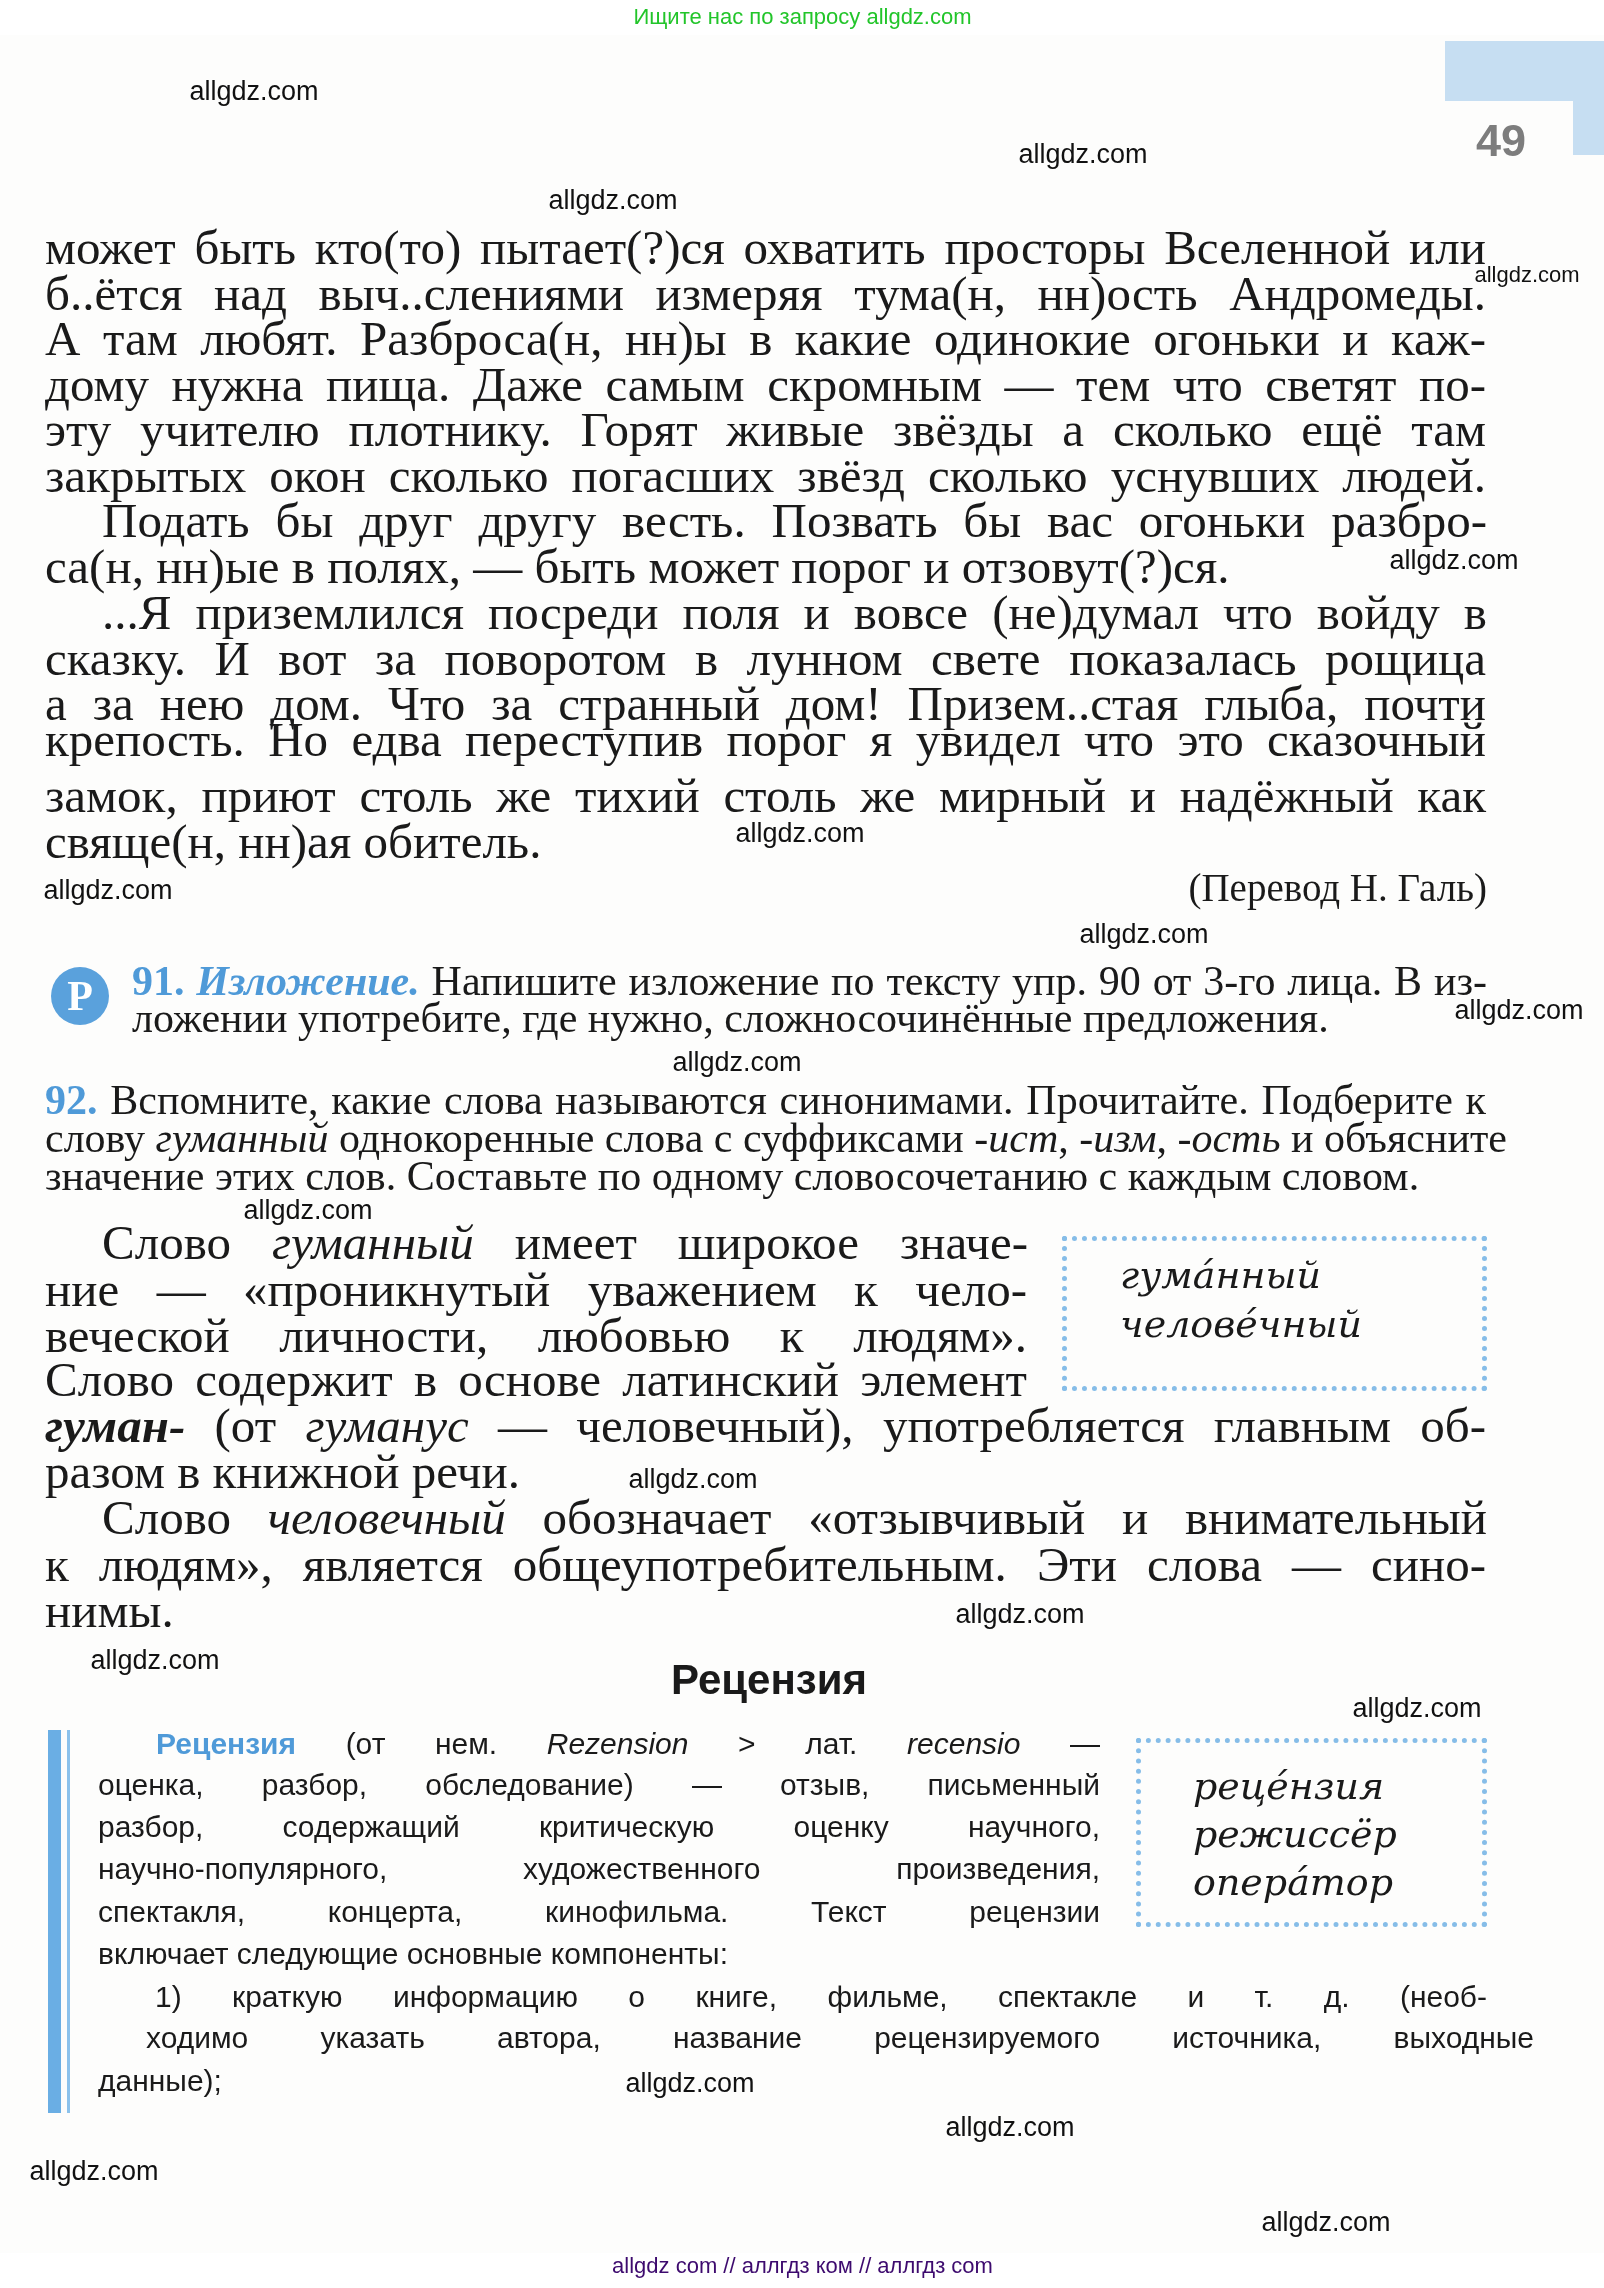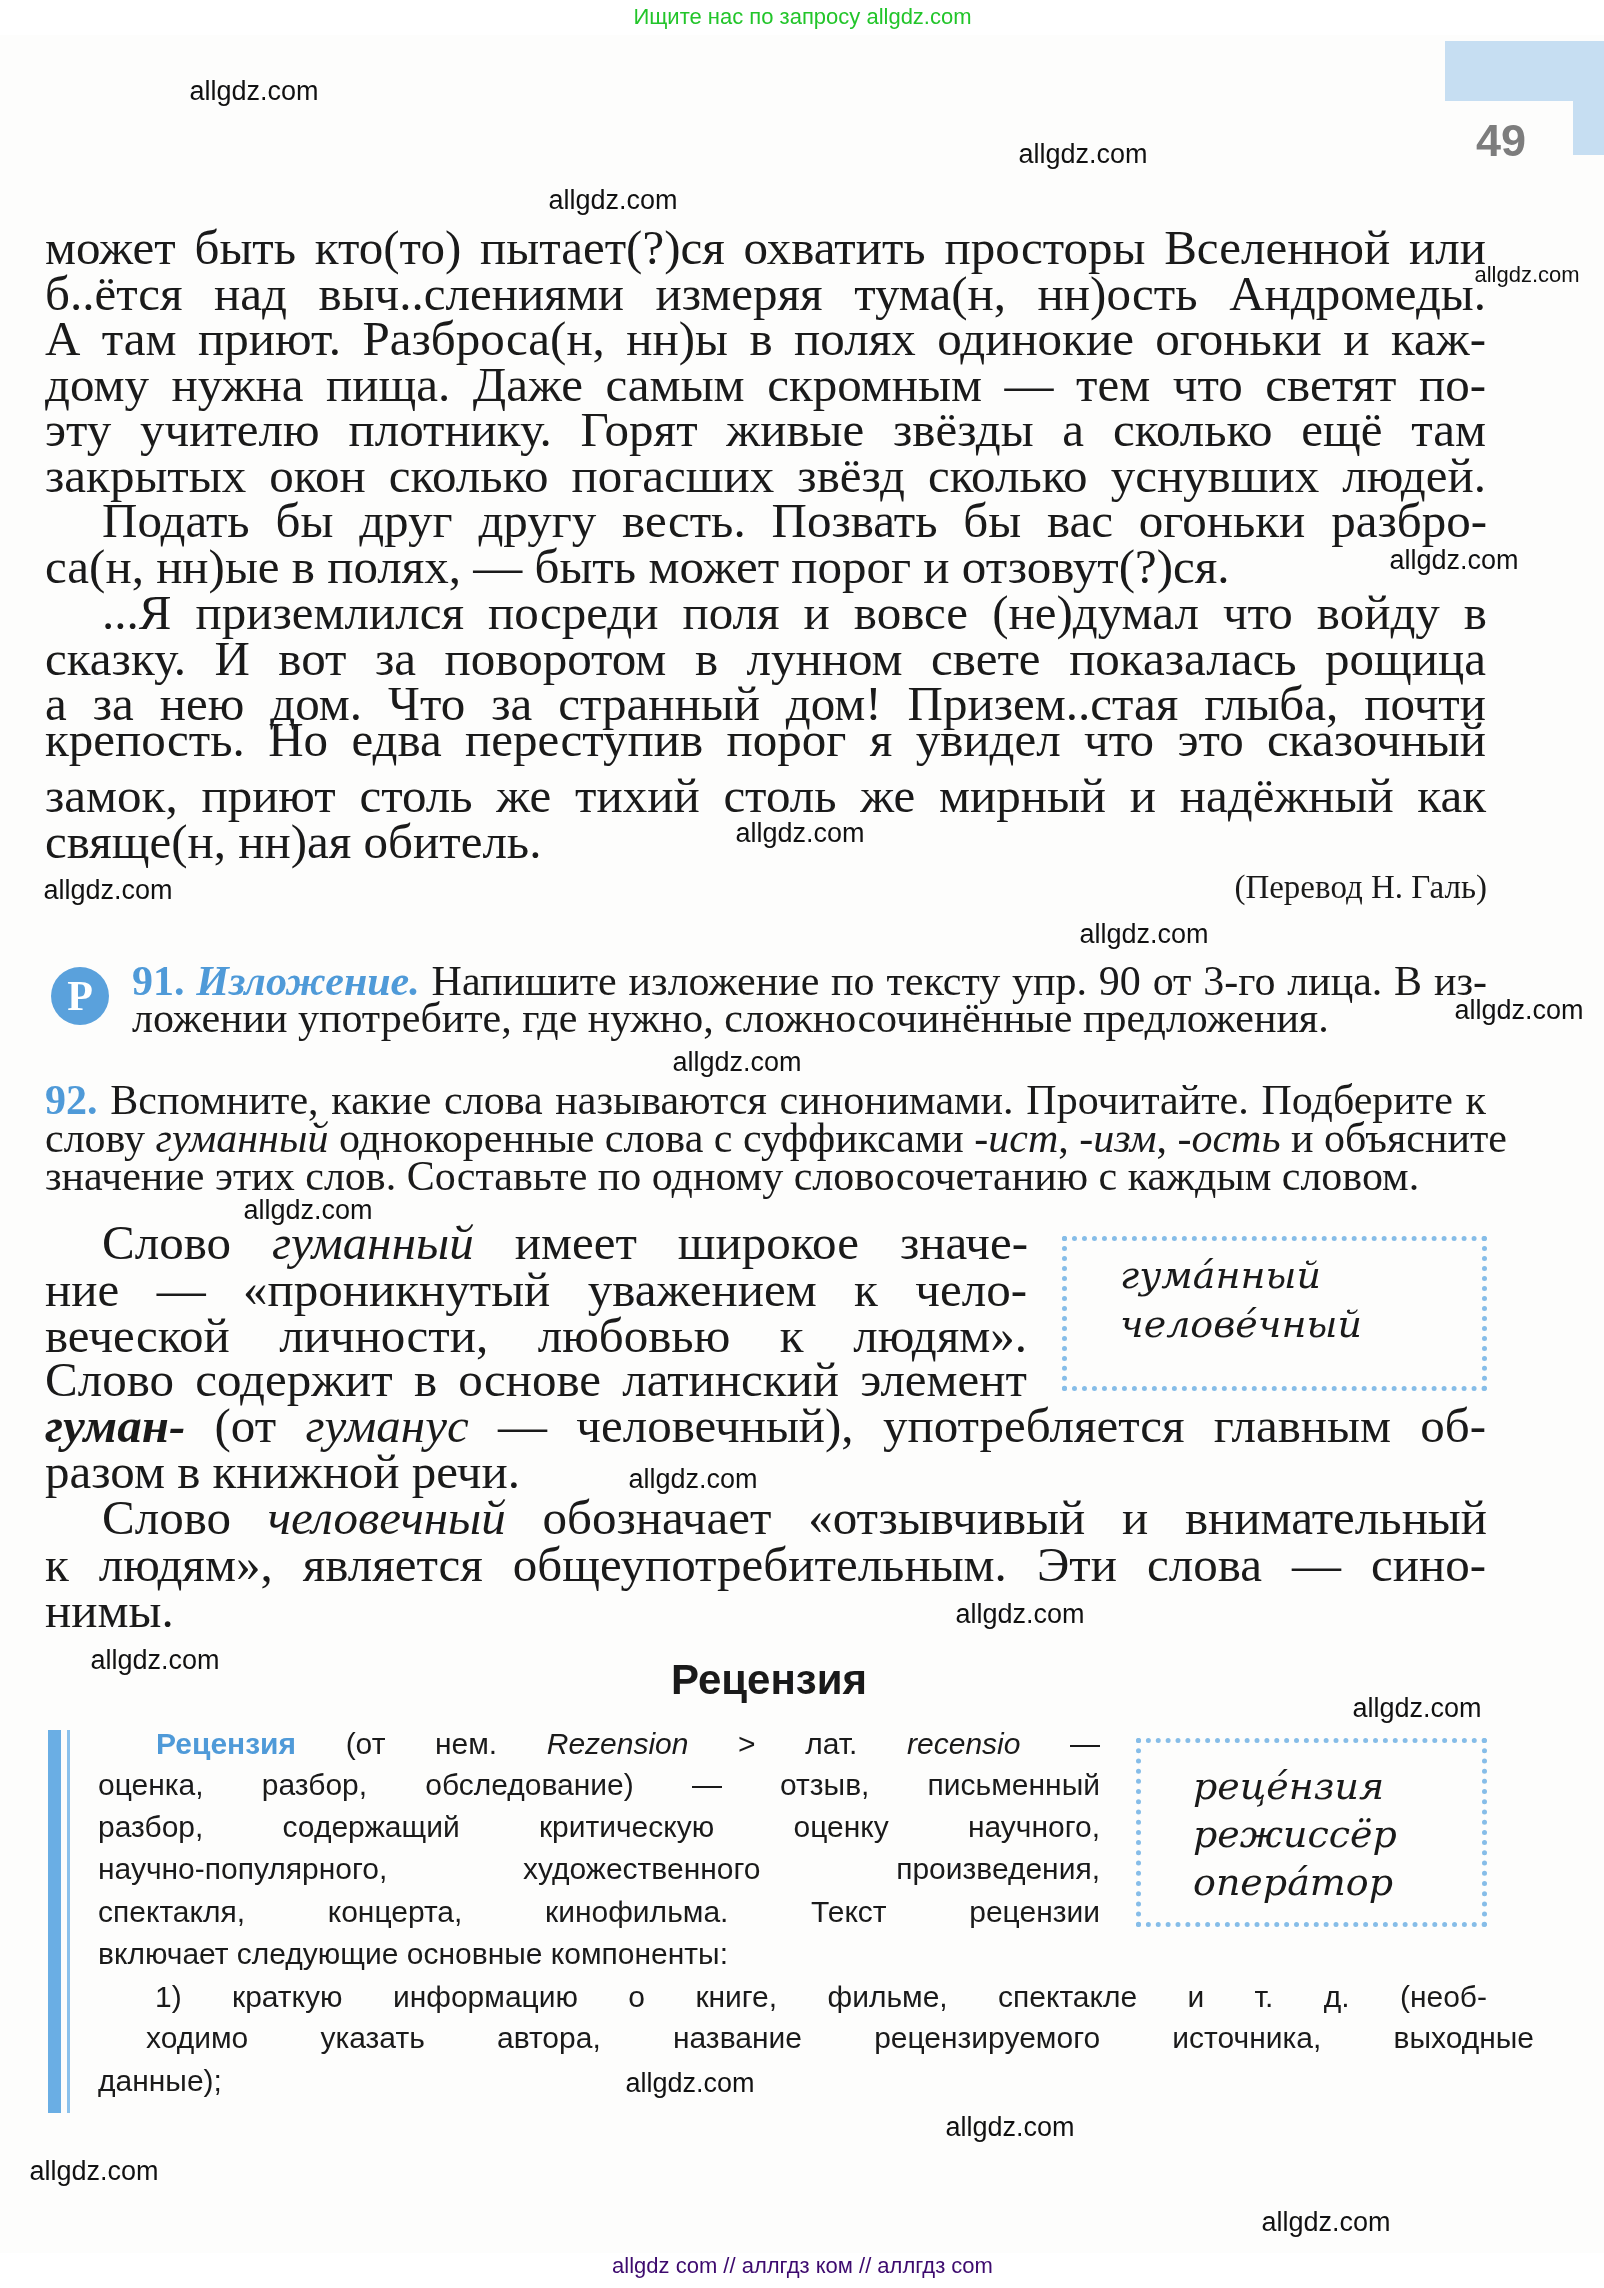"А там приют. Разброса(н, нн)ы" div.serif-line { text: приют. Разброса(н, нн)ы в полях -> любят. Разброса(н, нн)ы в какие }
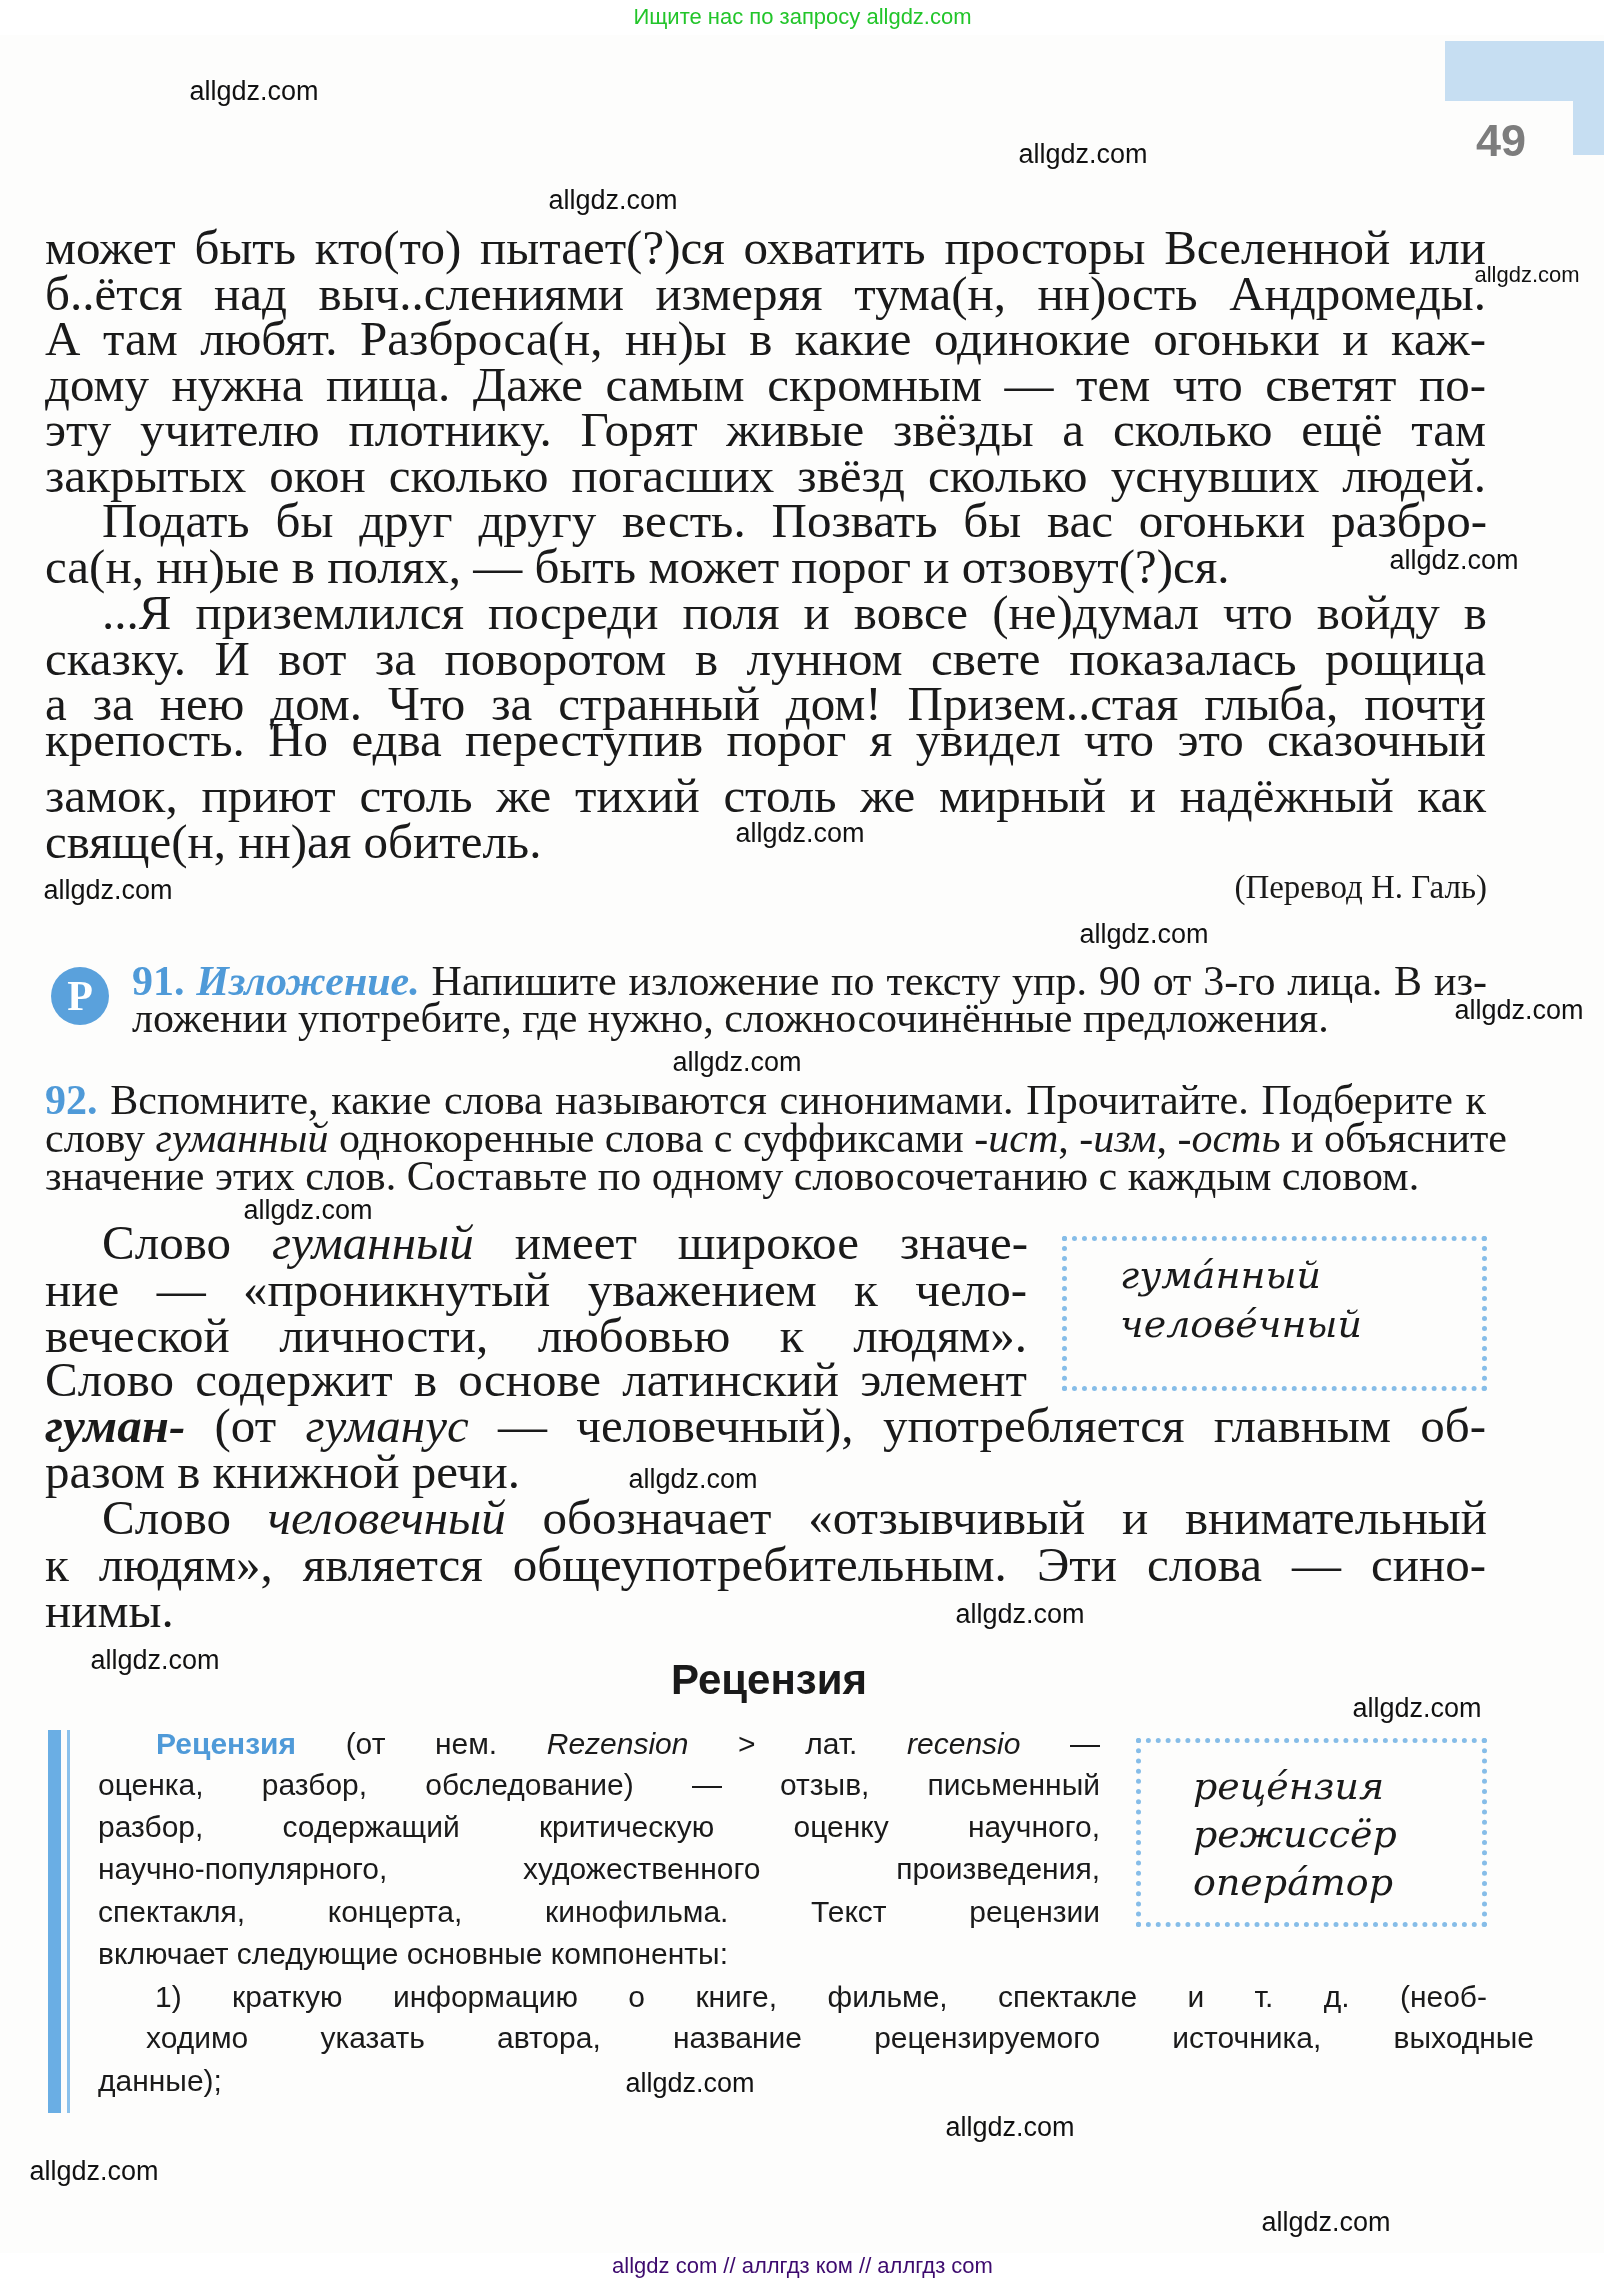"(Перевод Н. Галь)" div.abs { font-size: 33px -> 39px }
